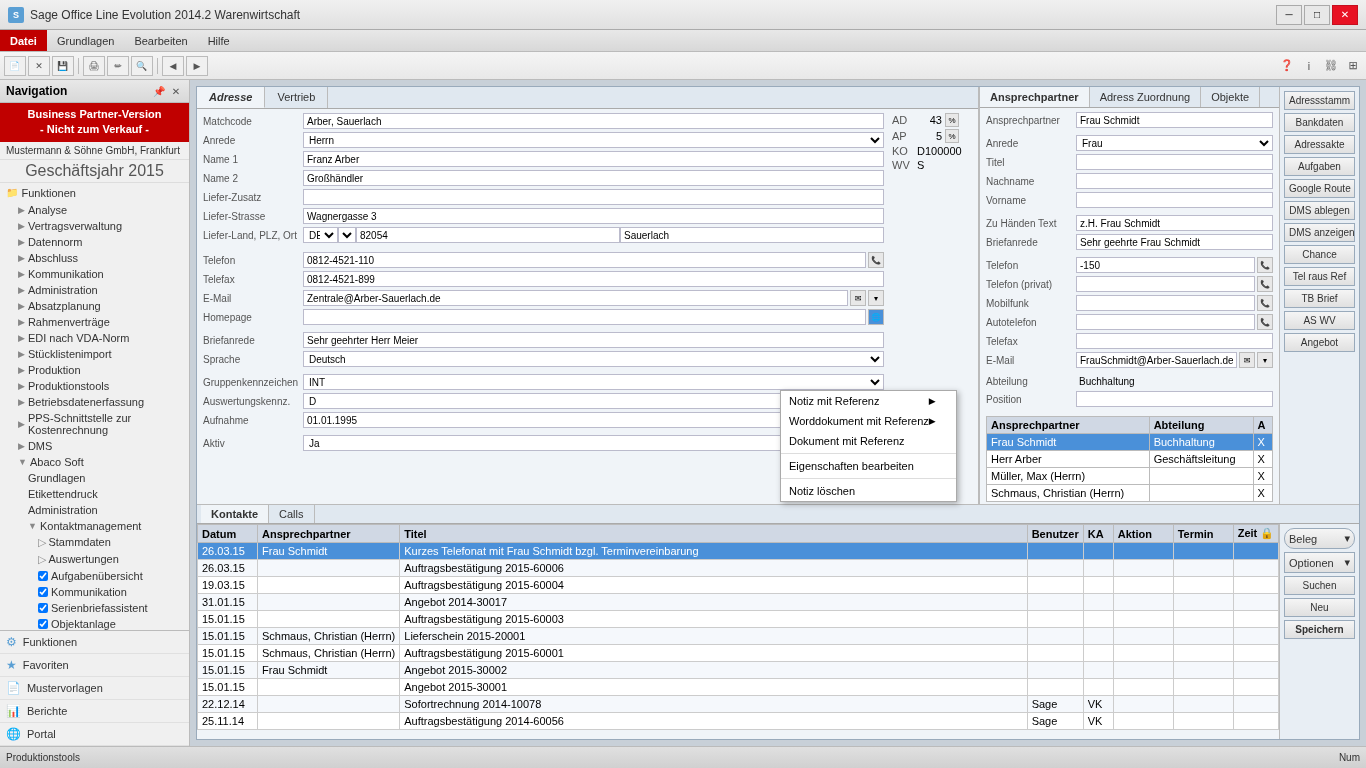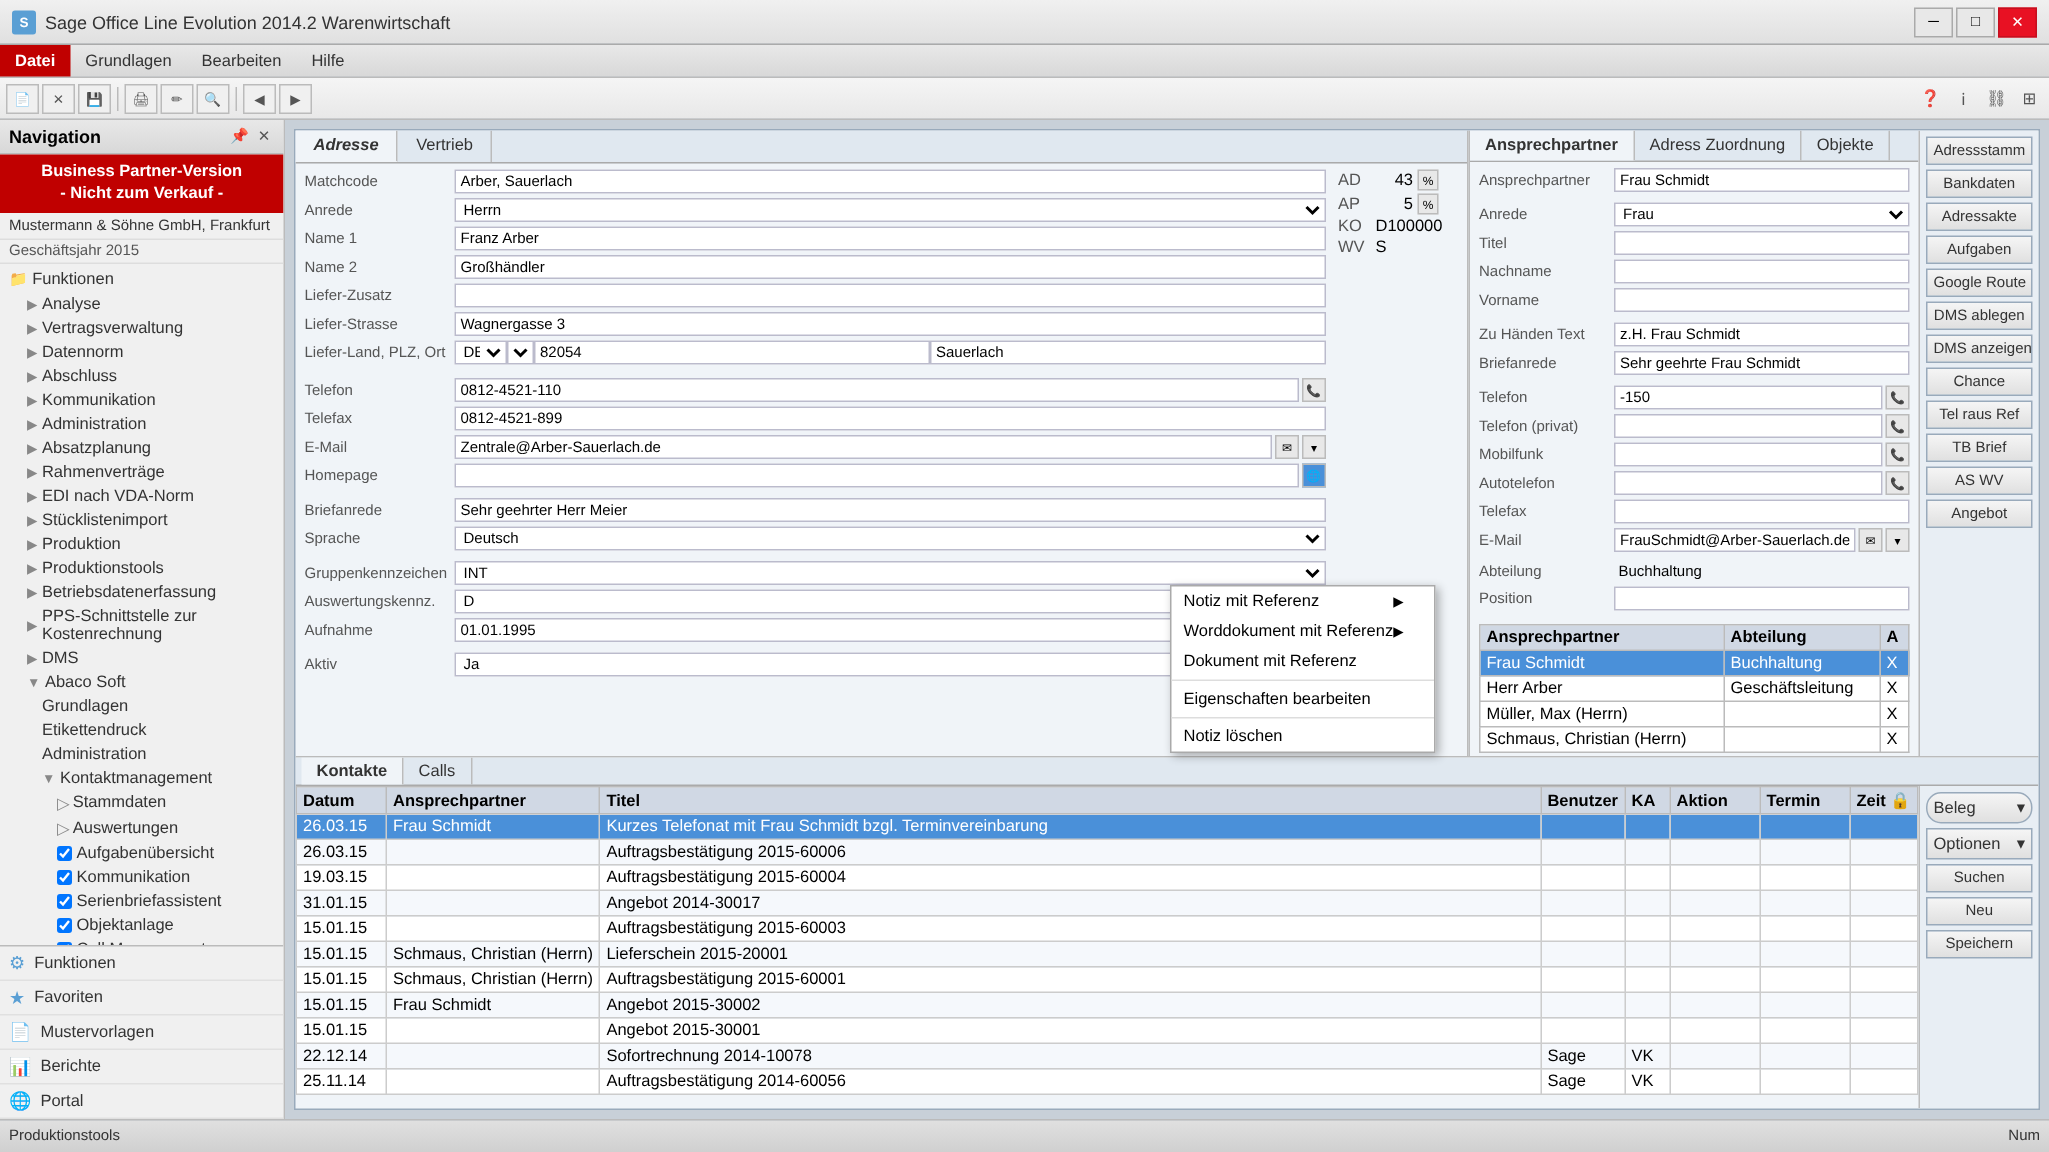"Geschäftsjahr 2015" .nav-year { font-size: 10px -> 16px; text-align: none -> center }
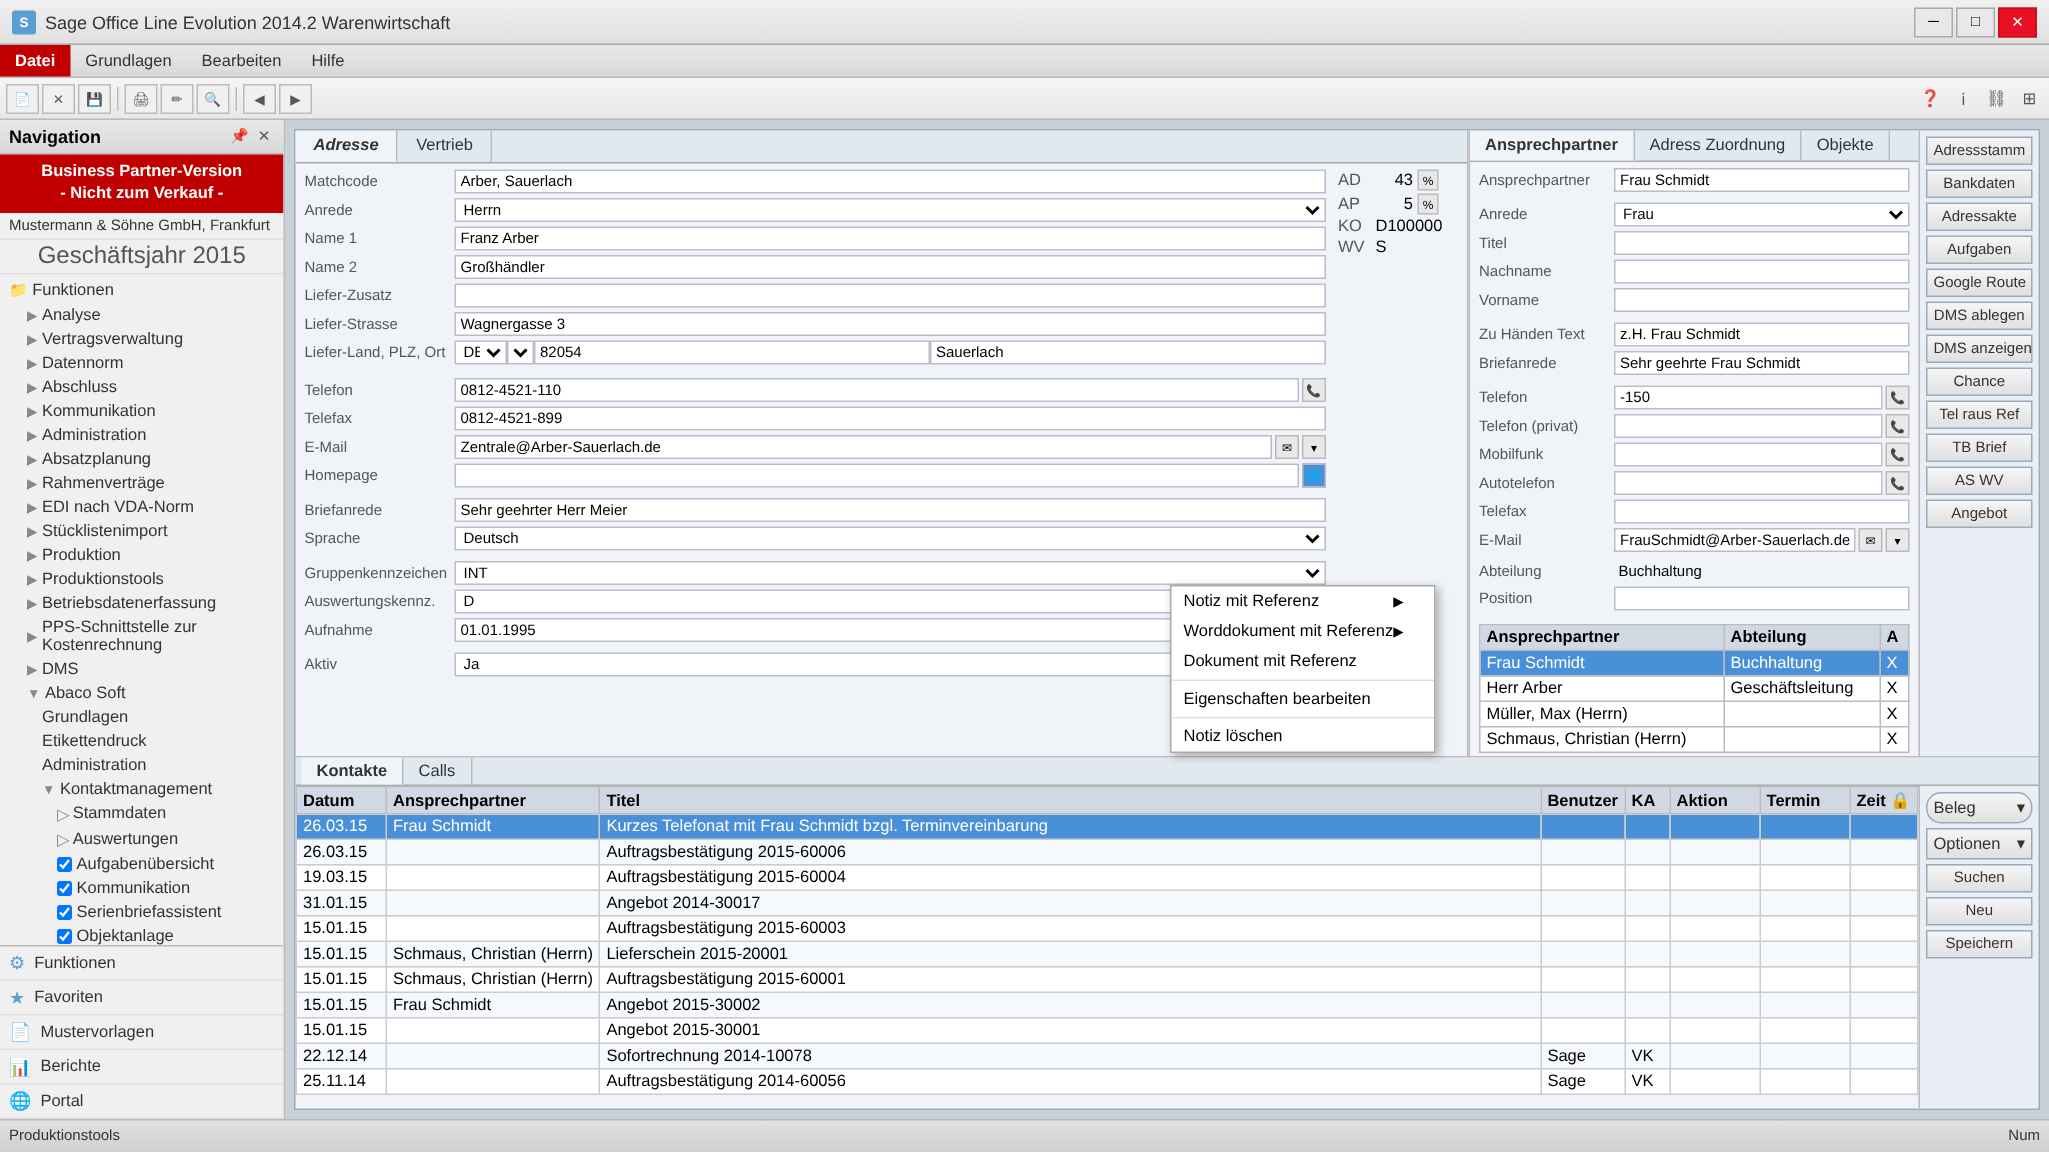"Speichern" button.action-btn { font-weight: normal -> bold }
